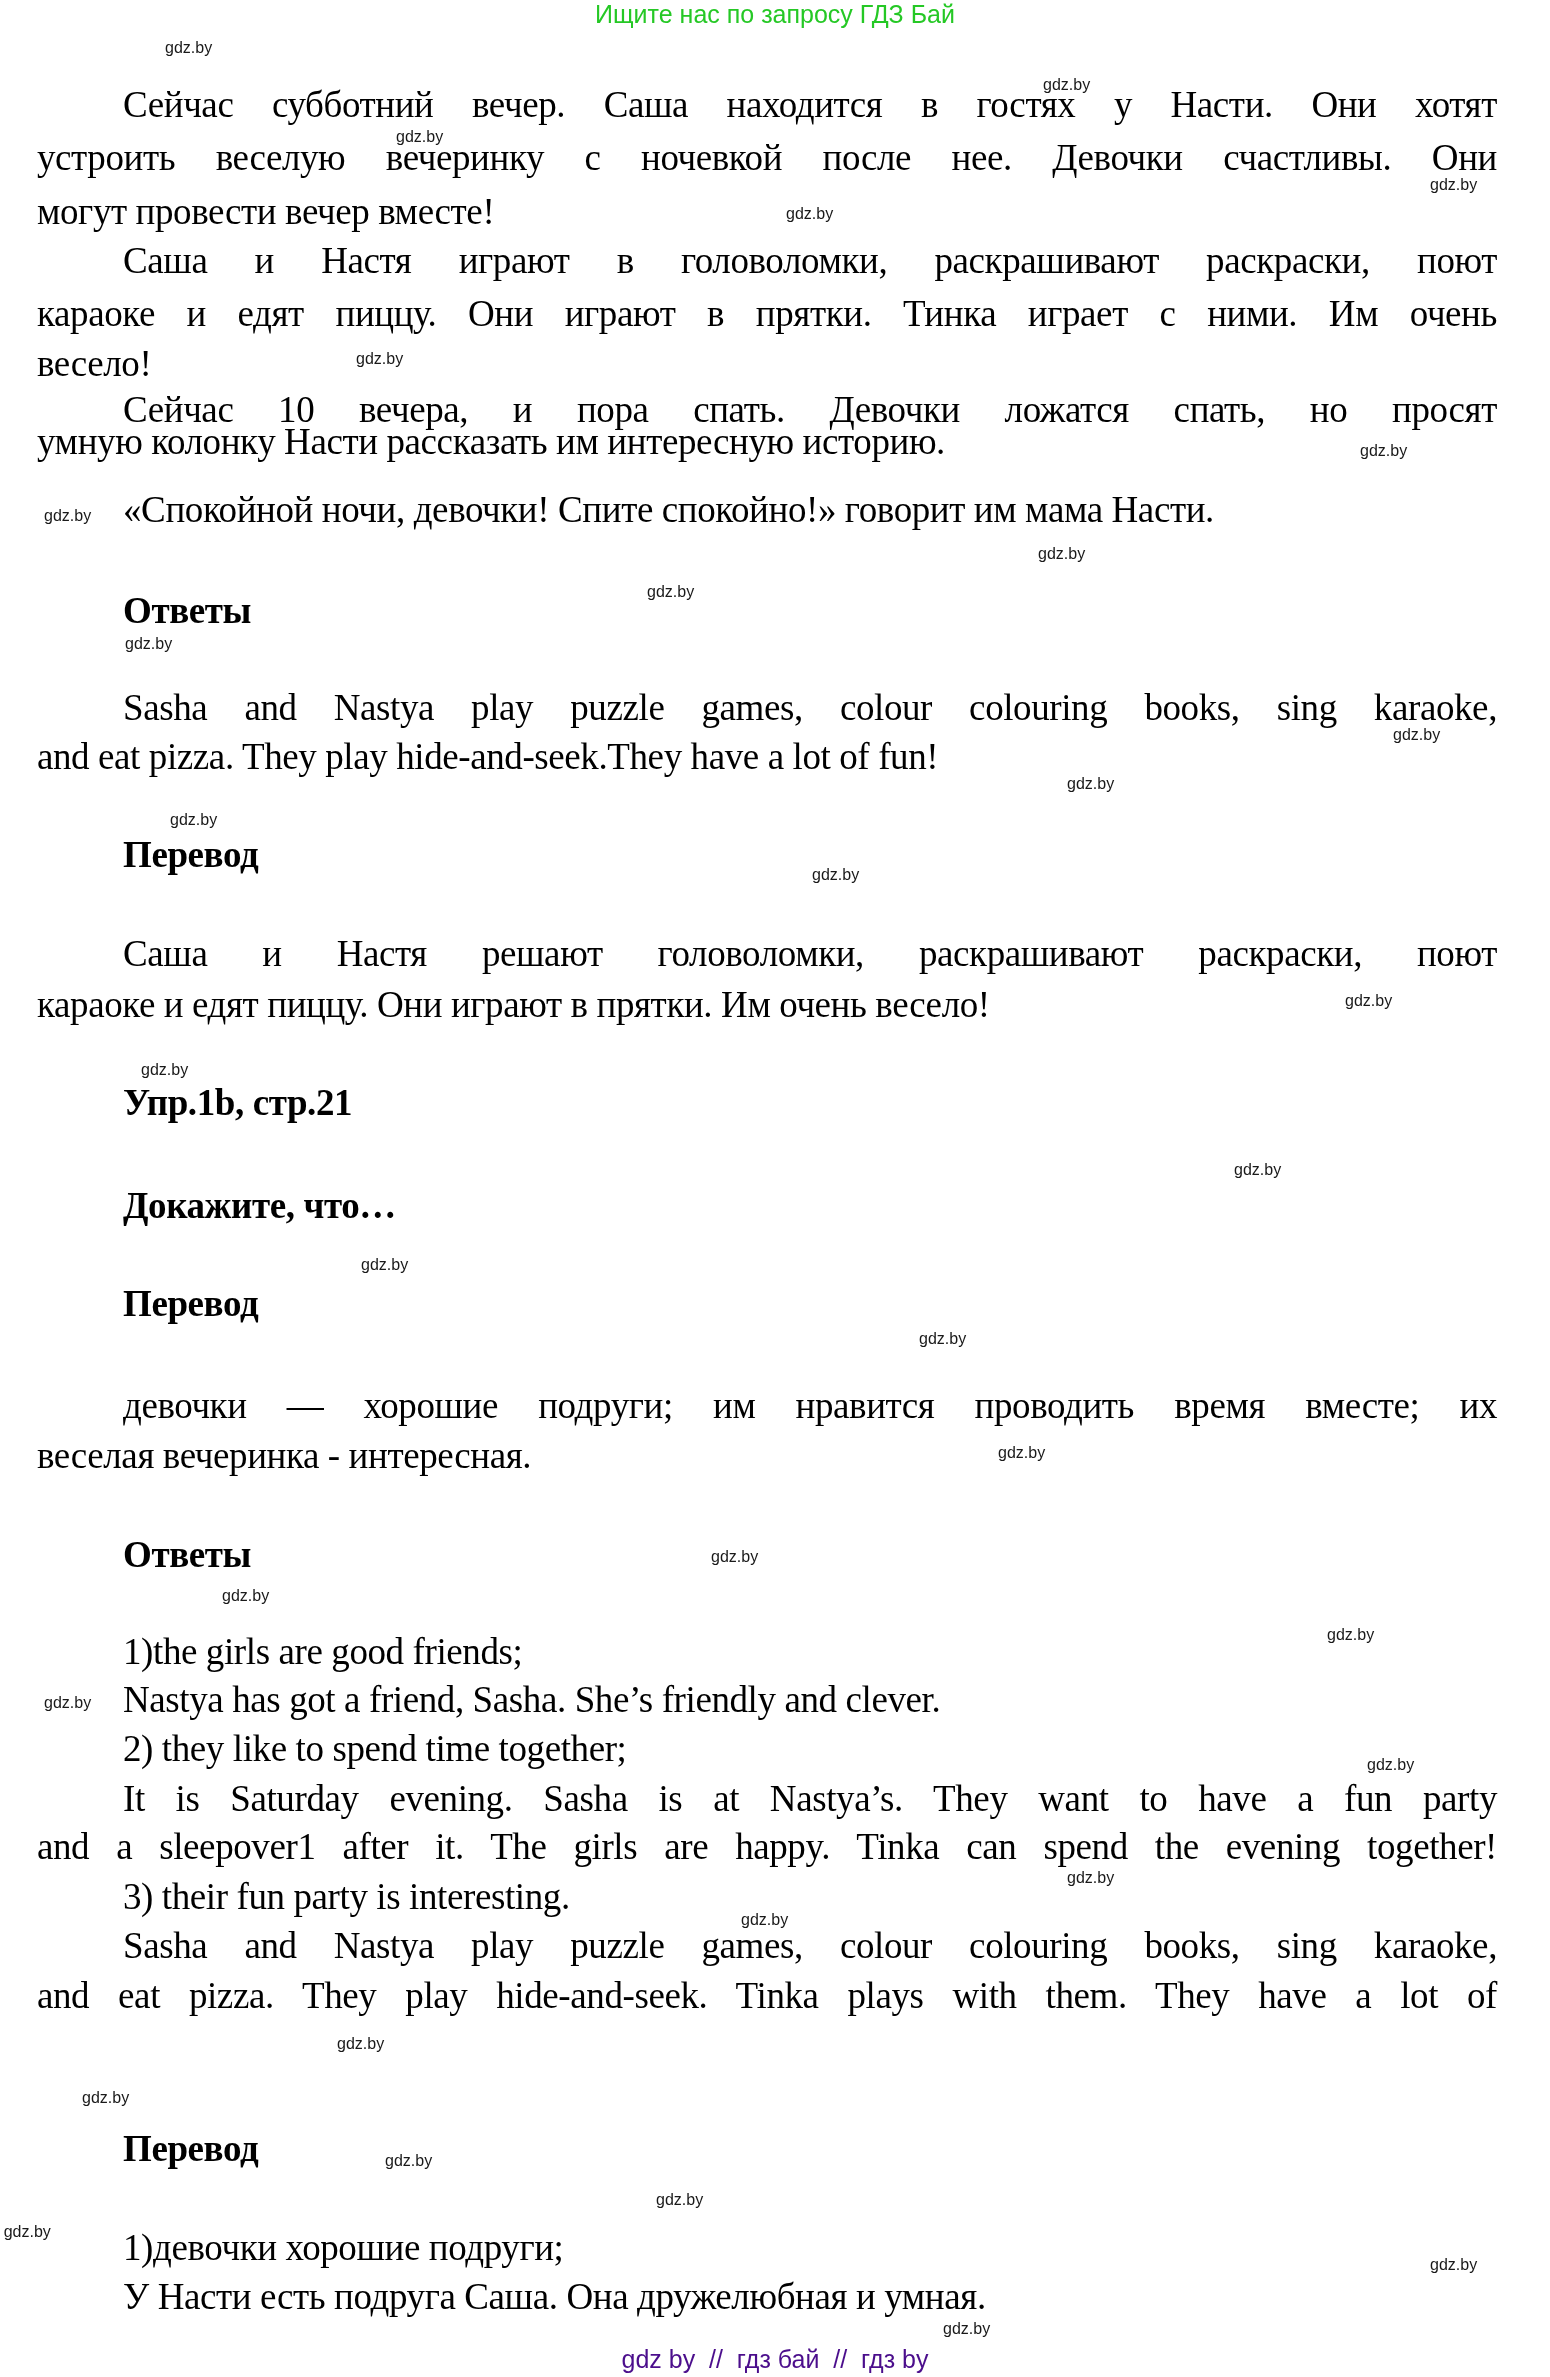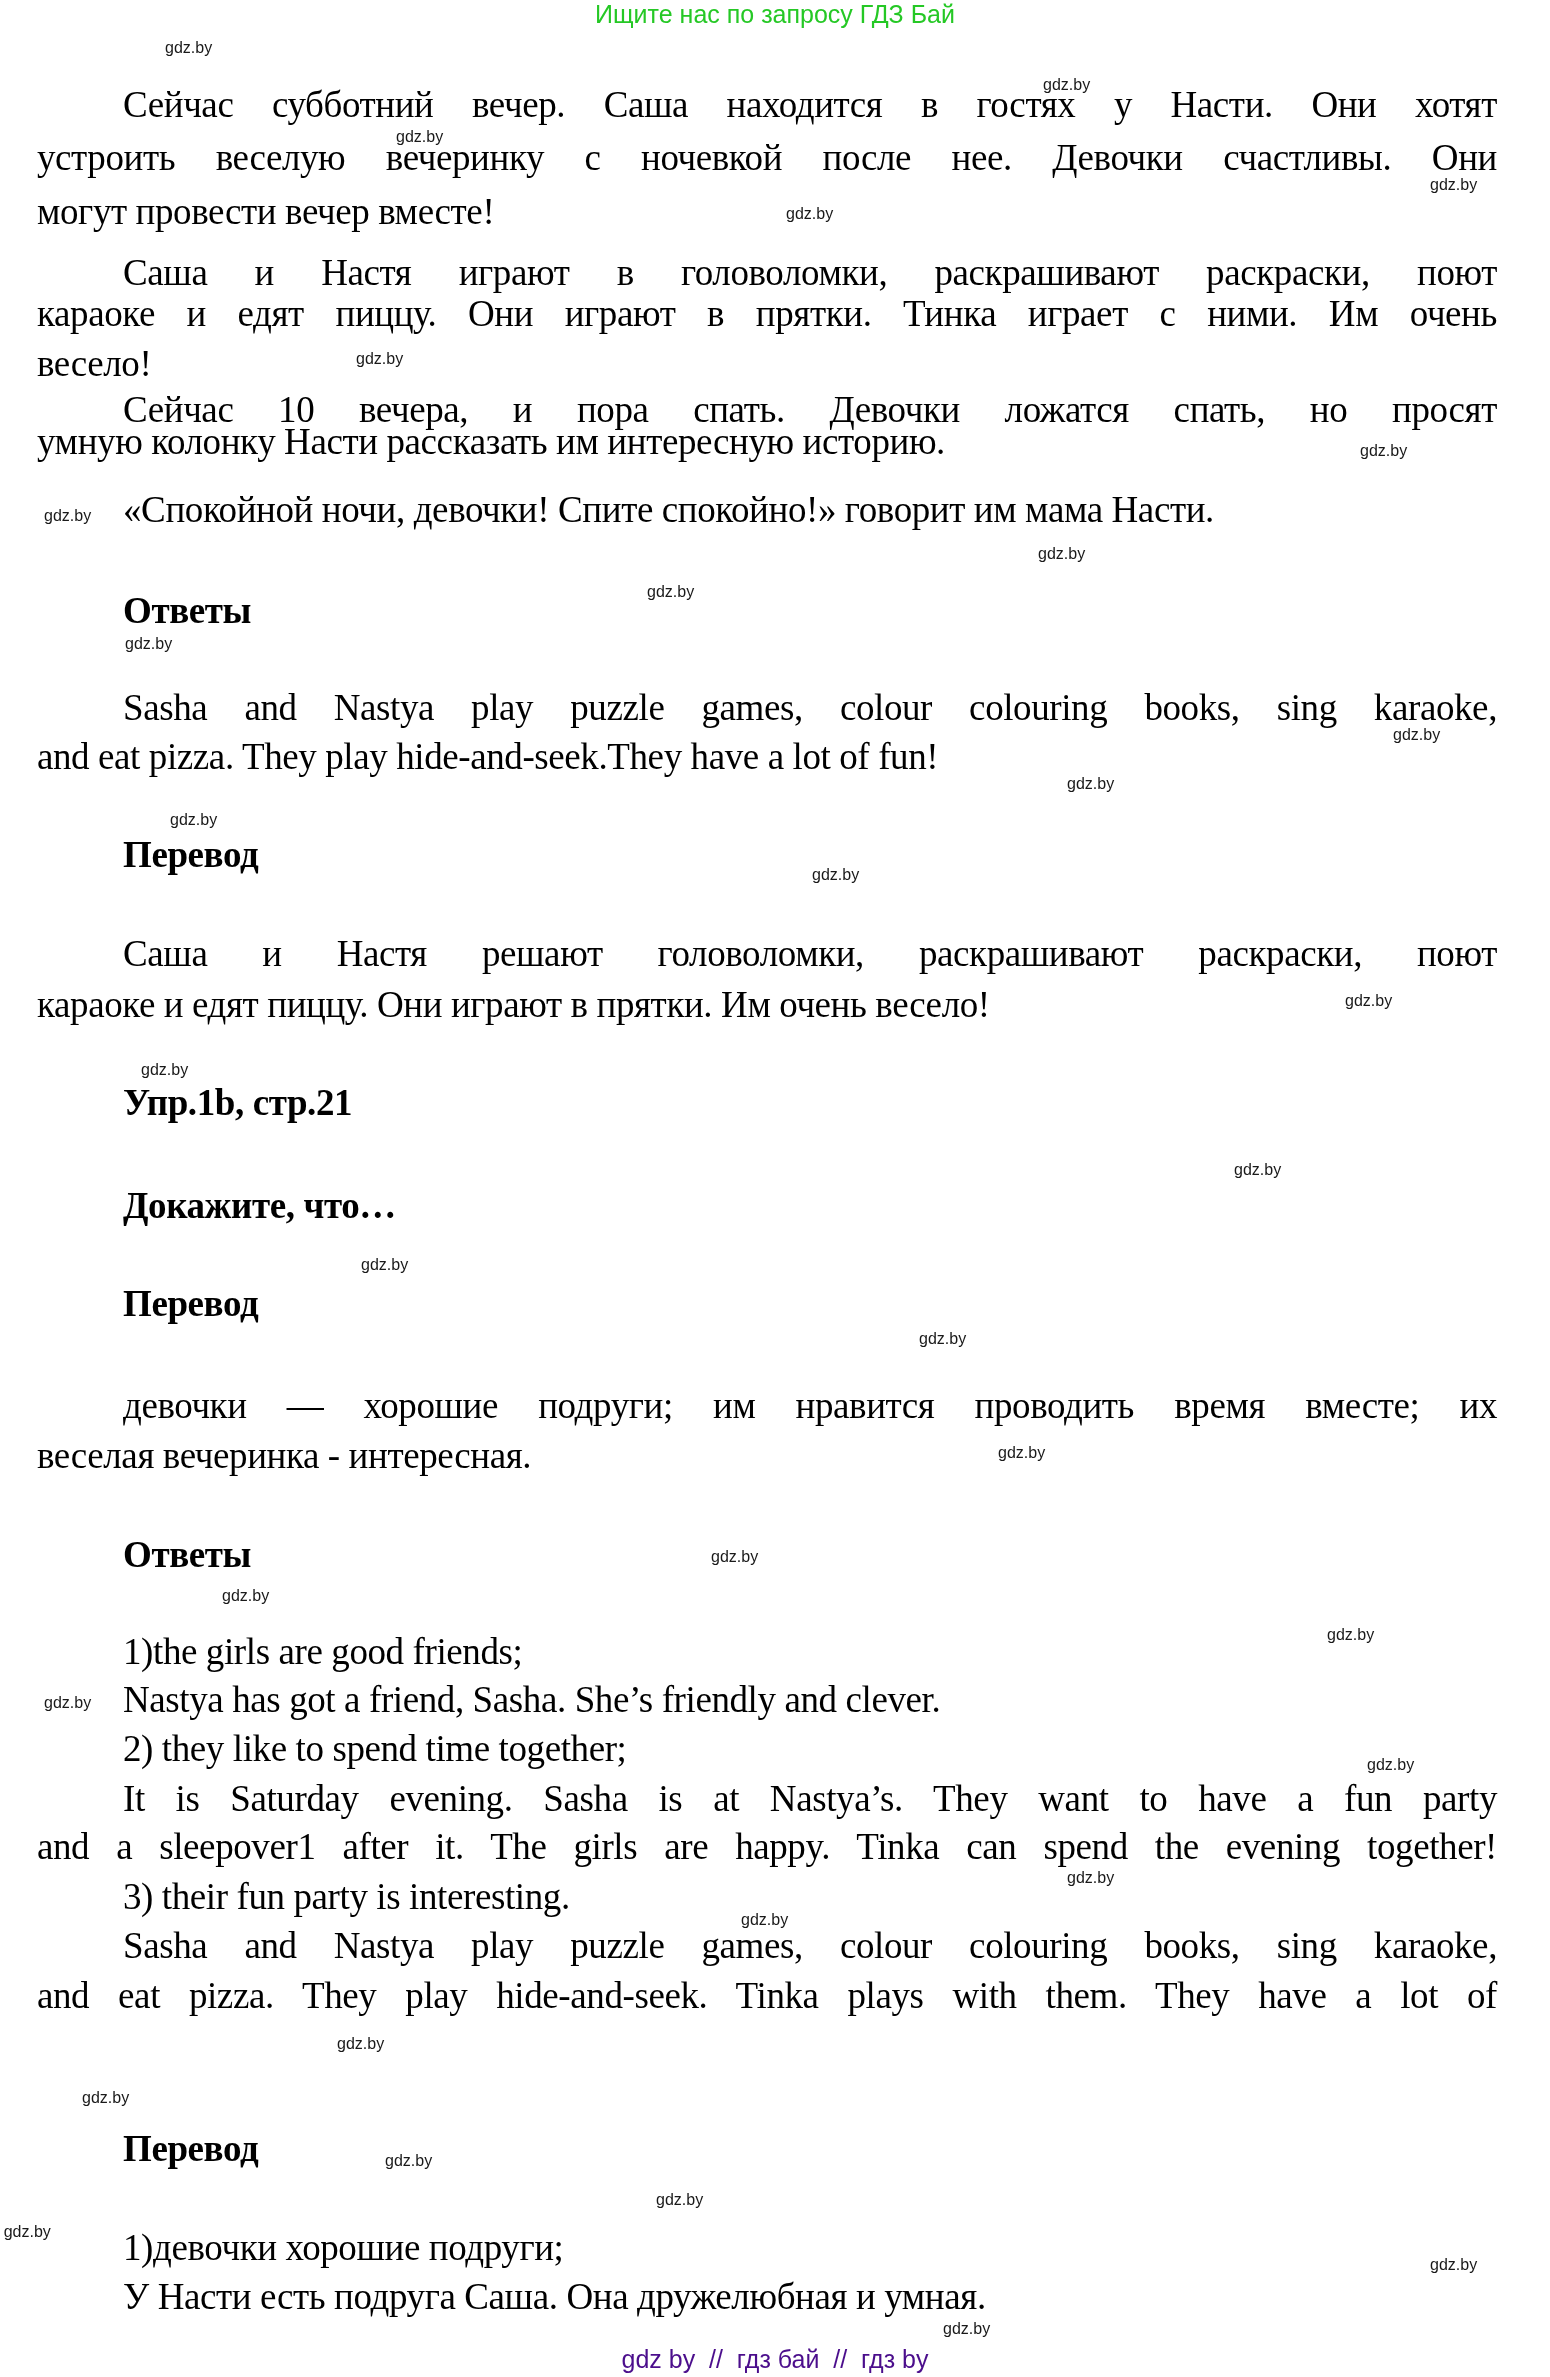"Саша и Настя играют в" div.line { top: 251px -> 239px }
